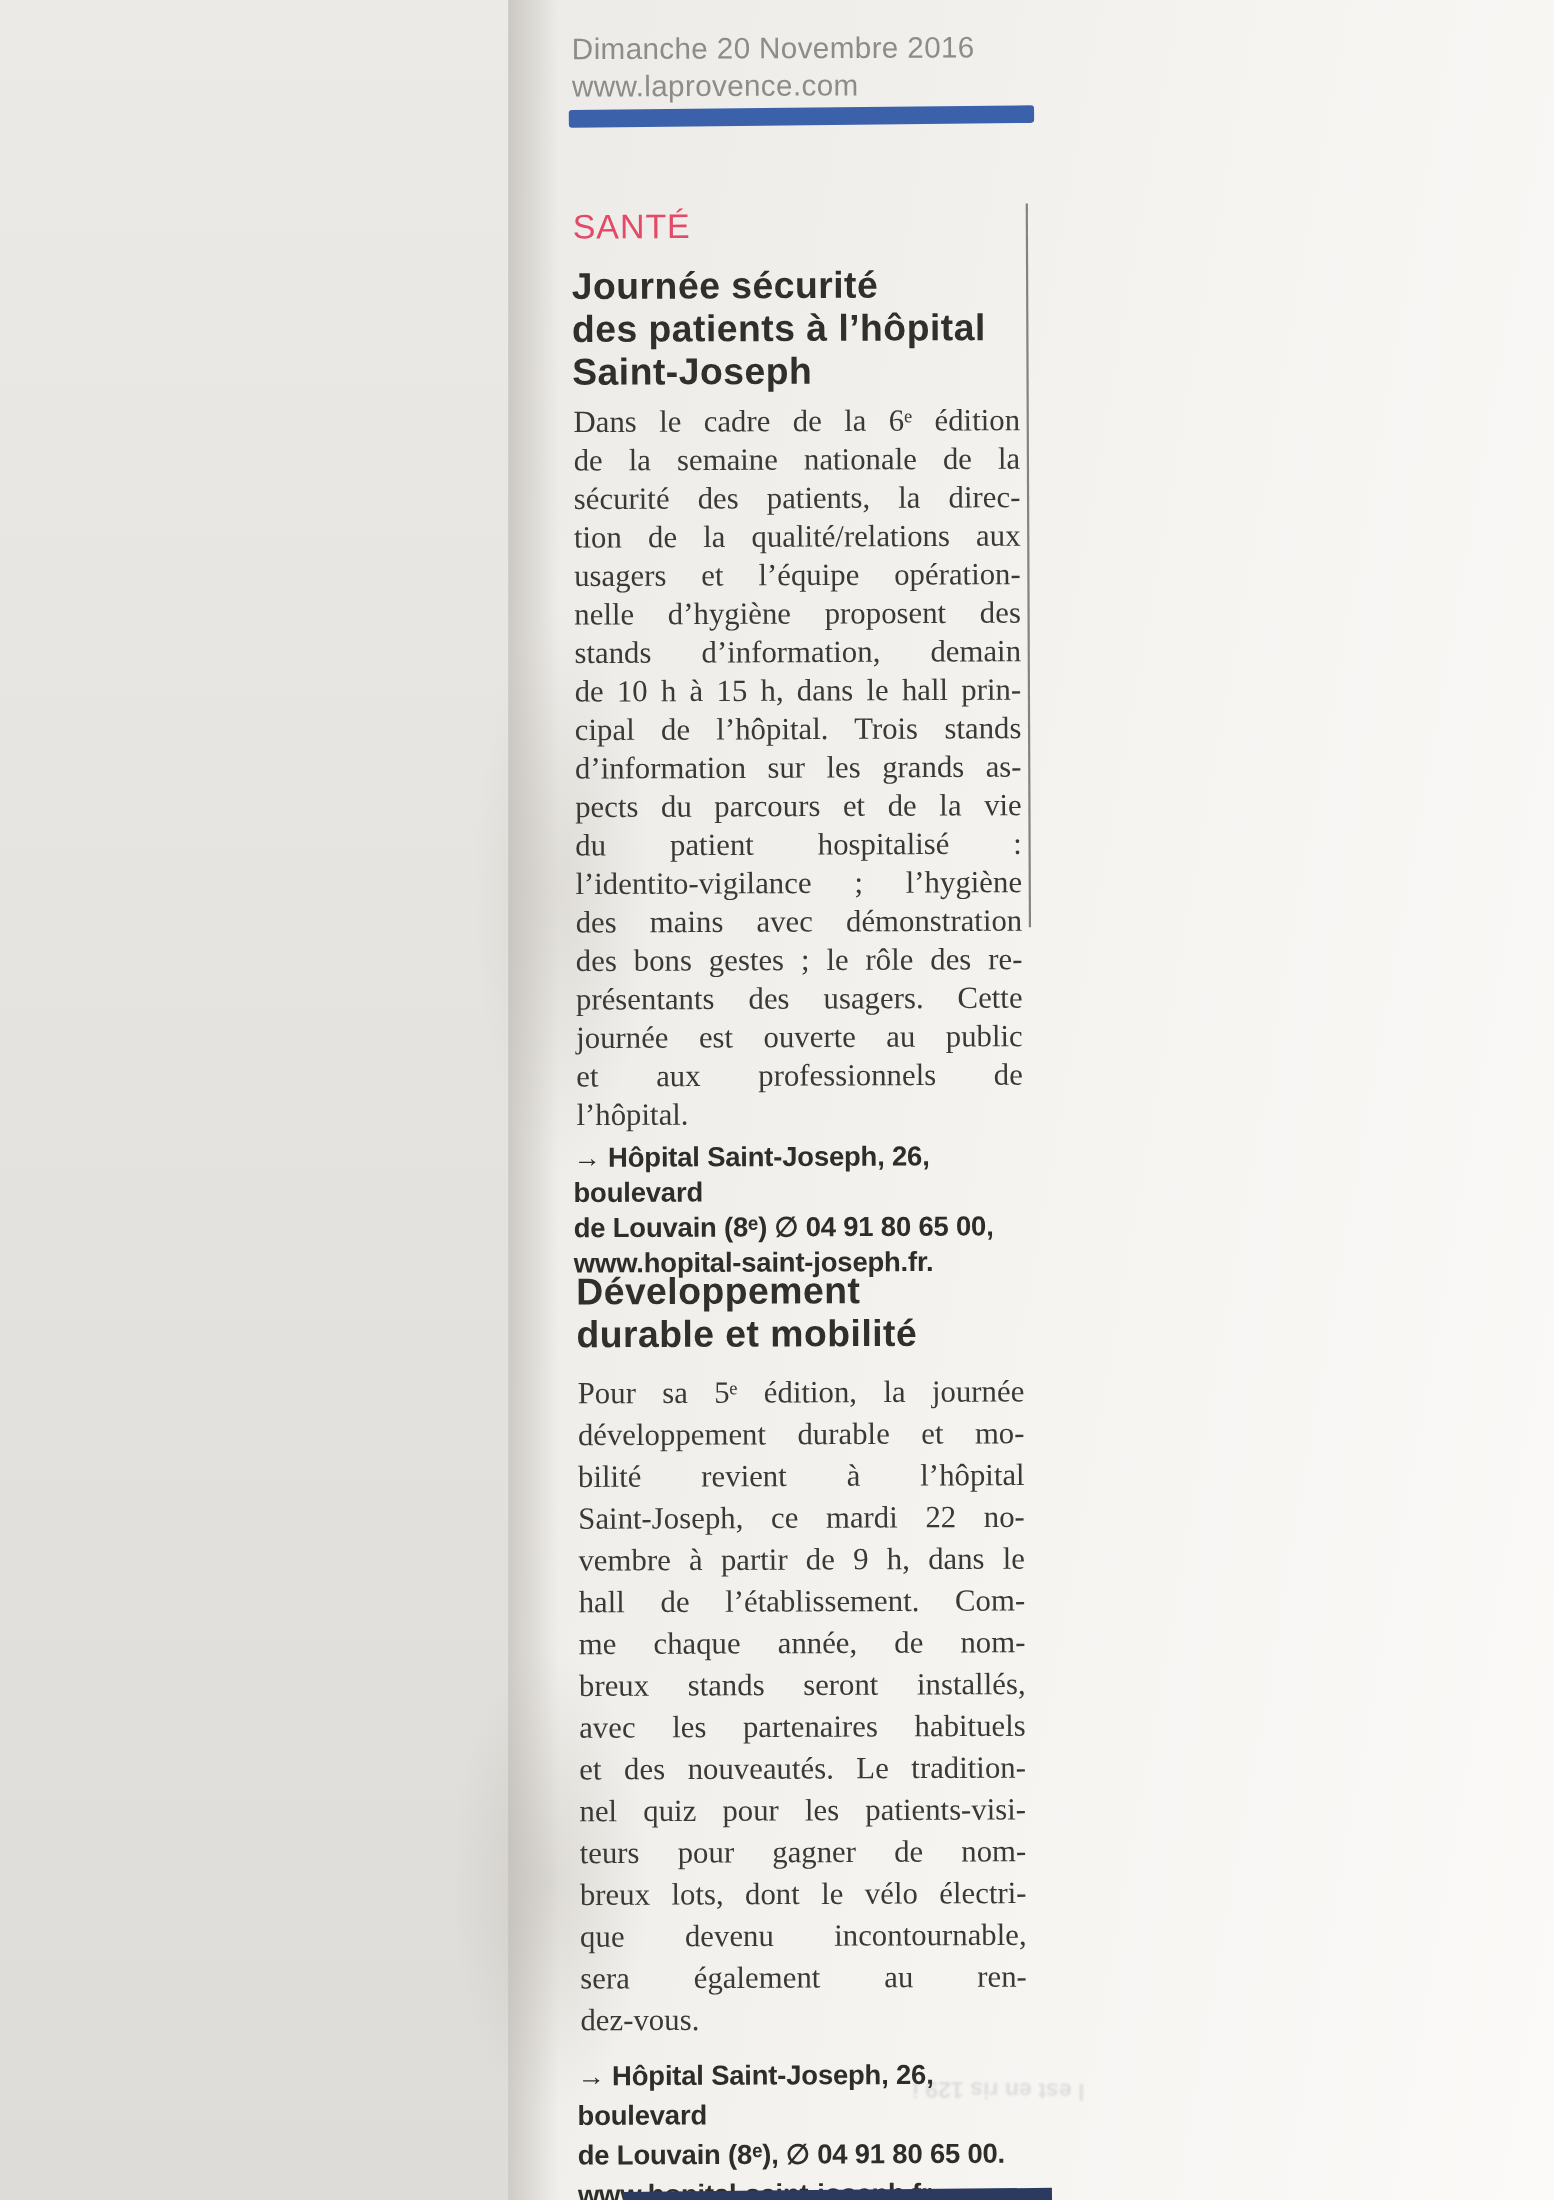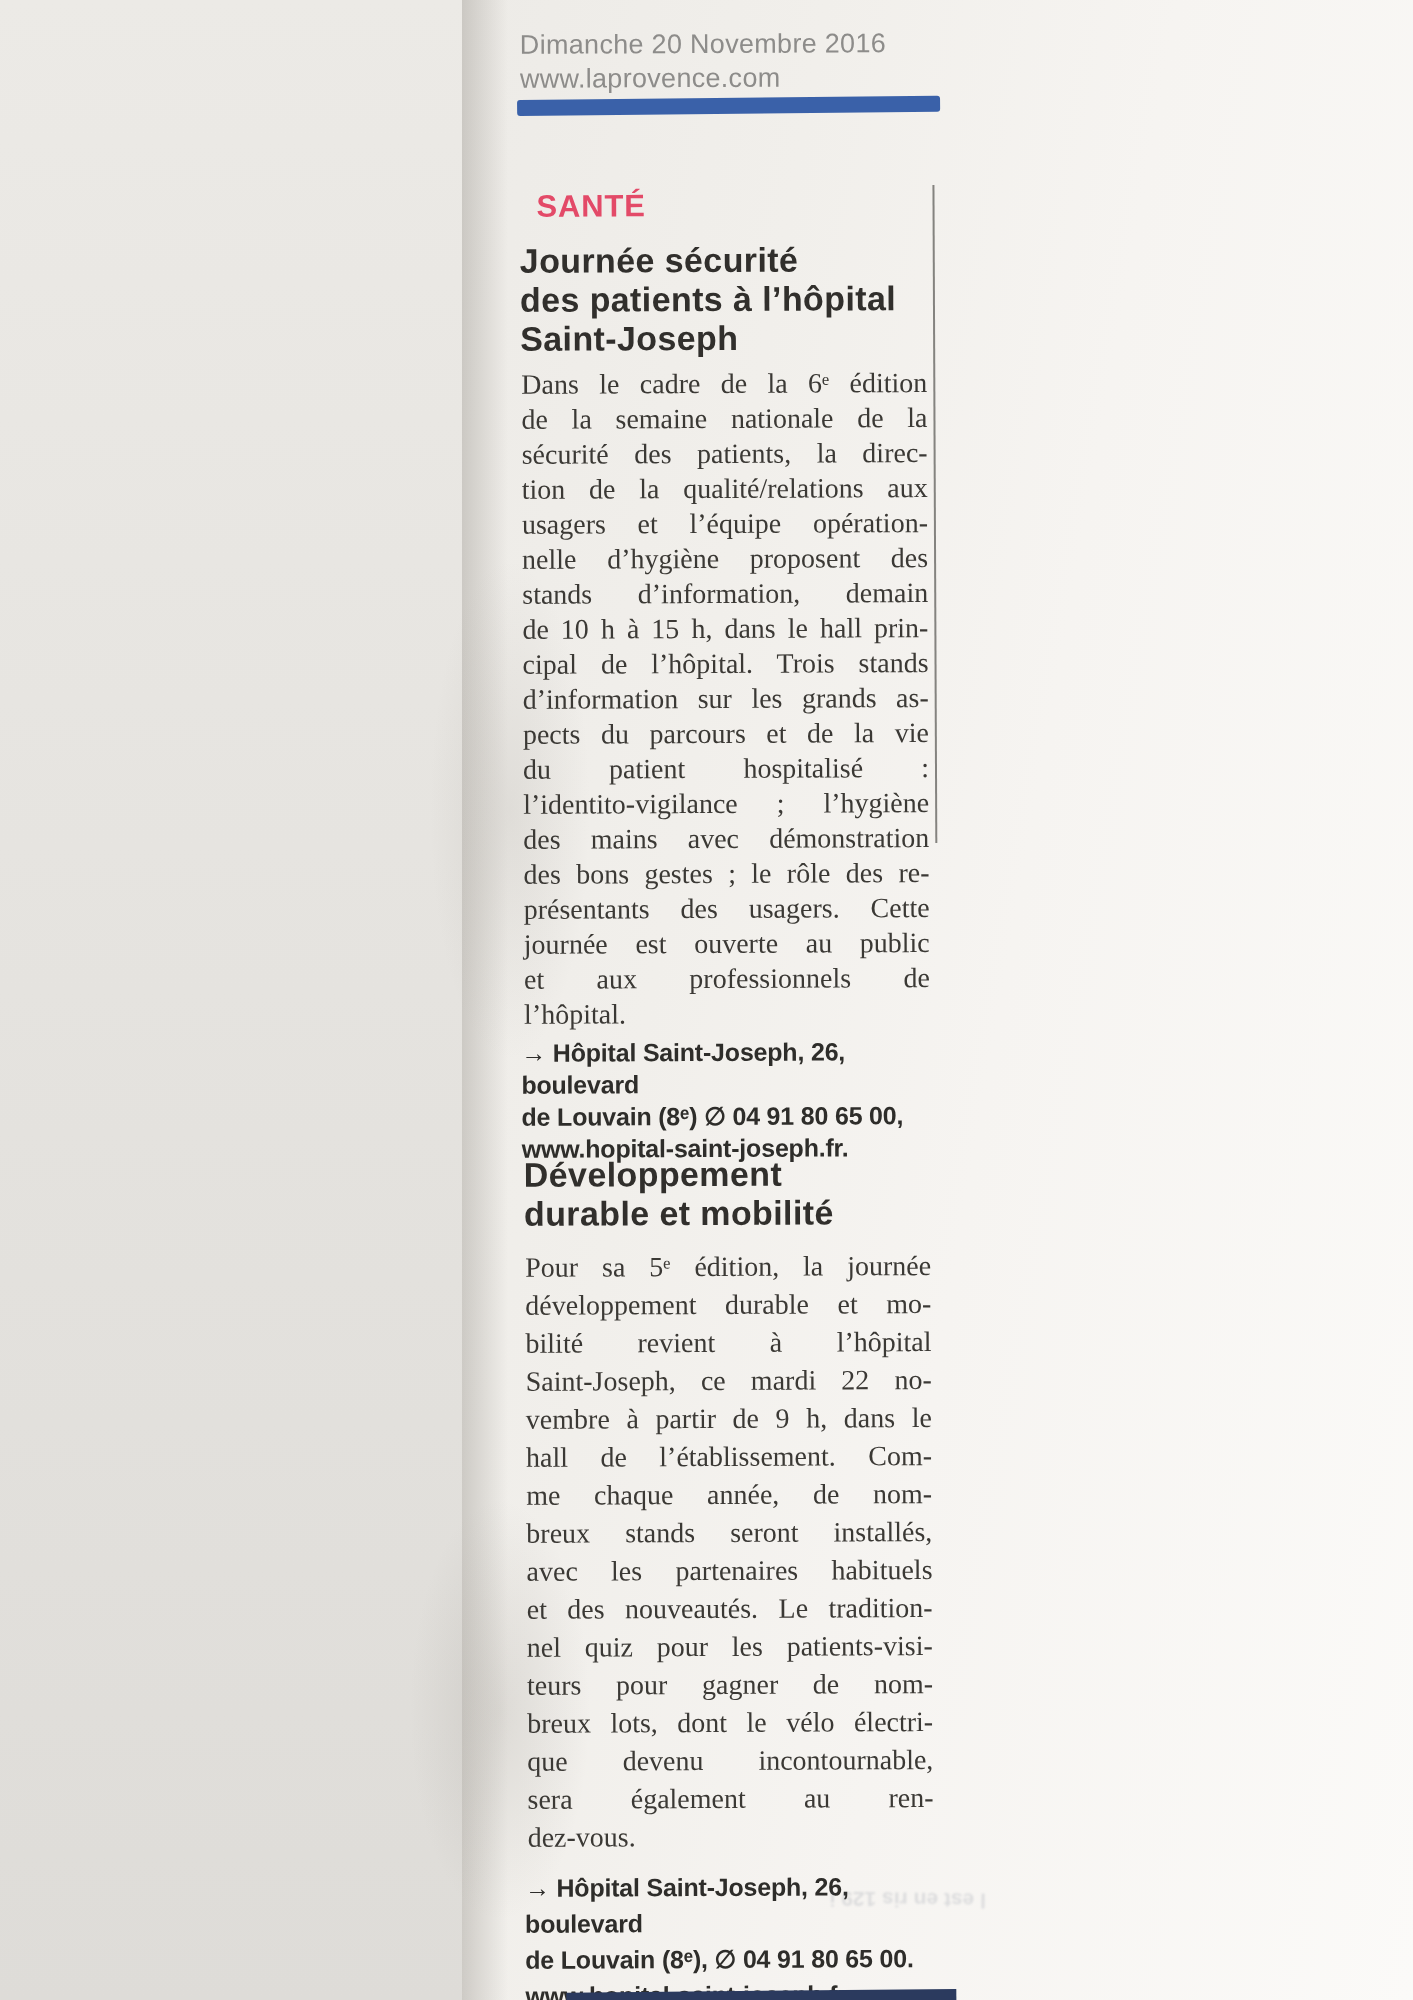"SANTÉ" .kicker { font-weight: 700 -> 400; left: 540px -> 524px }
